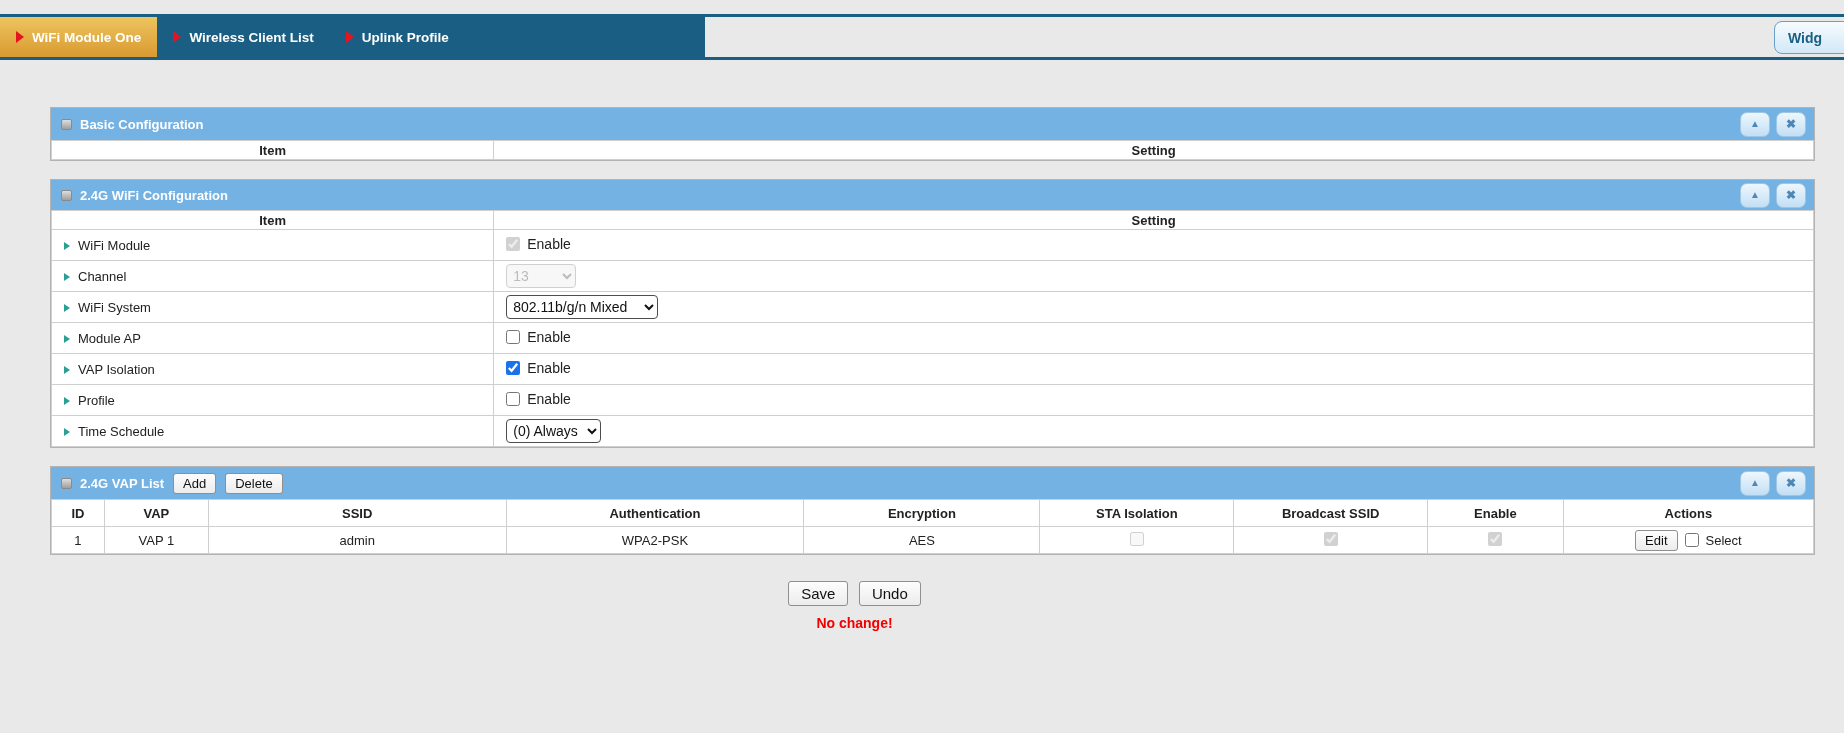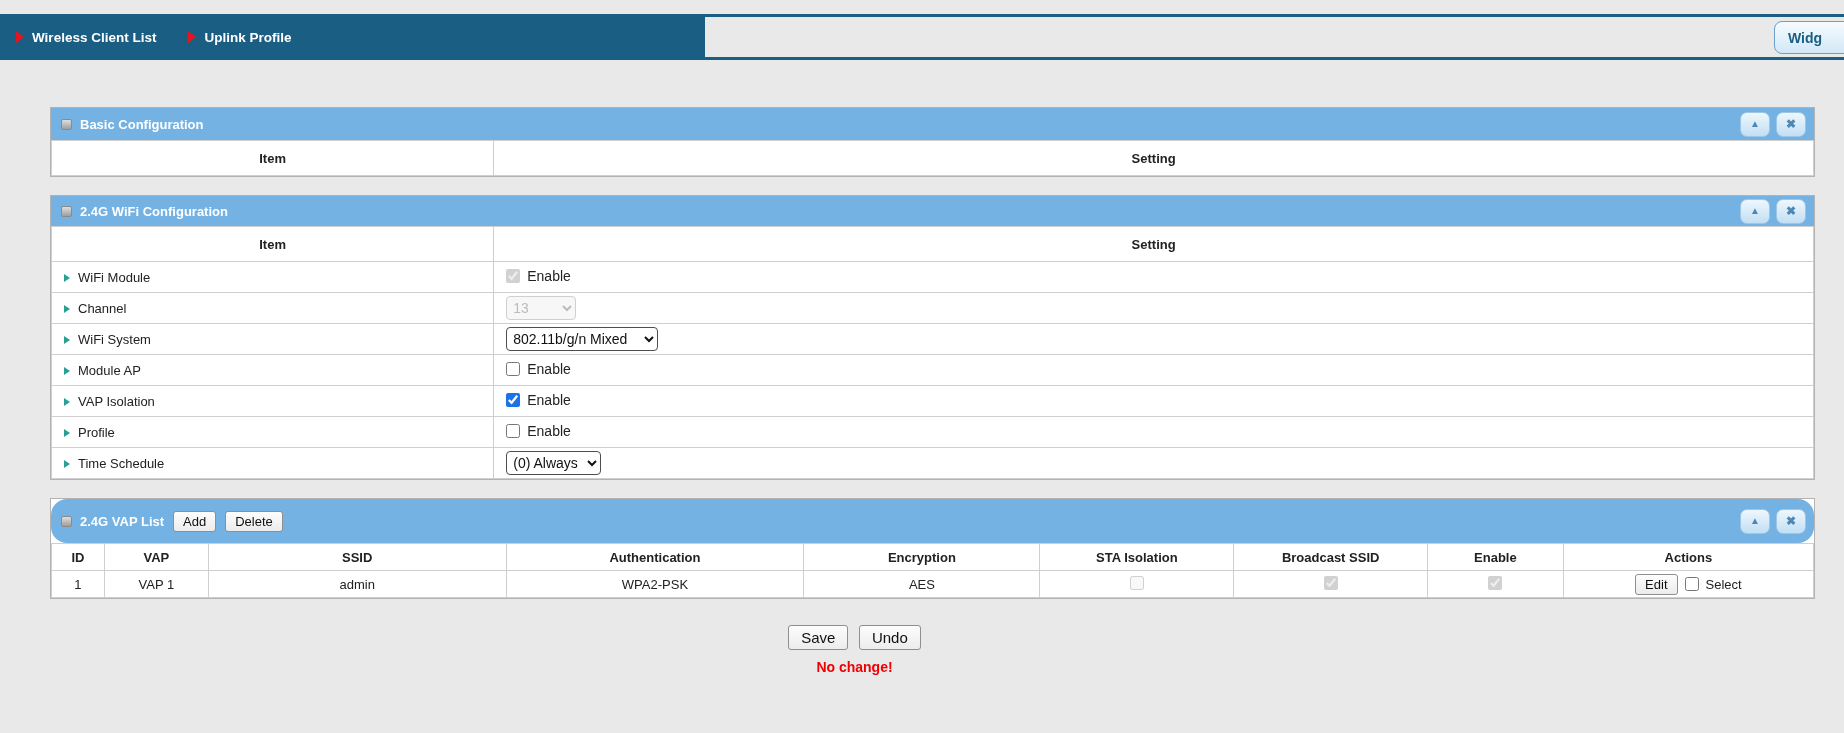"WiFi Module One" div.tab { html: none -> <div> <span></span> <span>WiFi Module One</span> </div> }
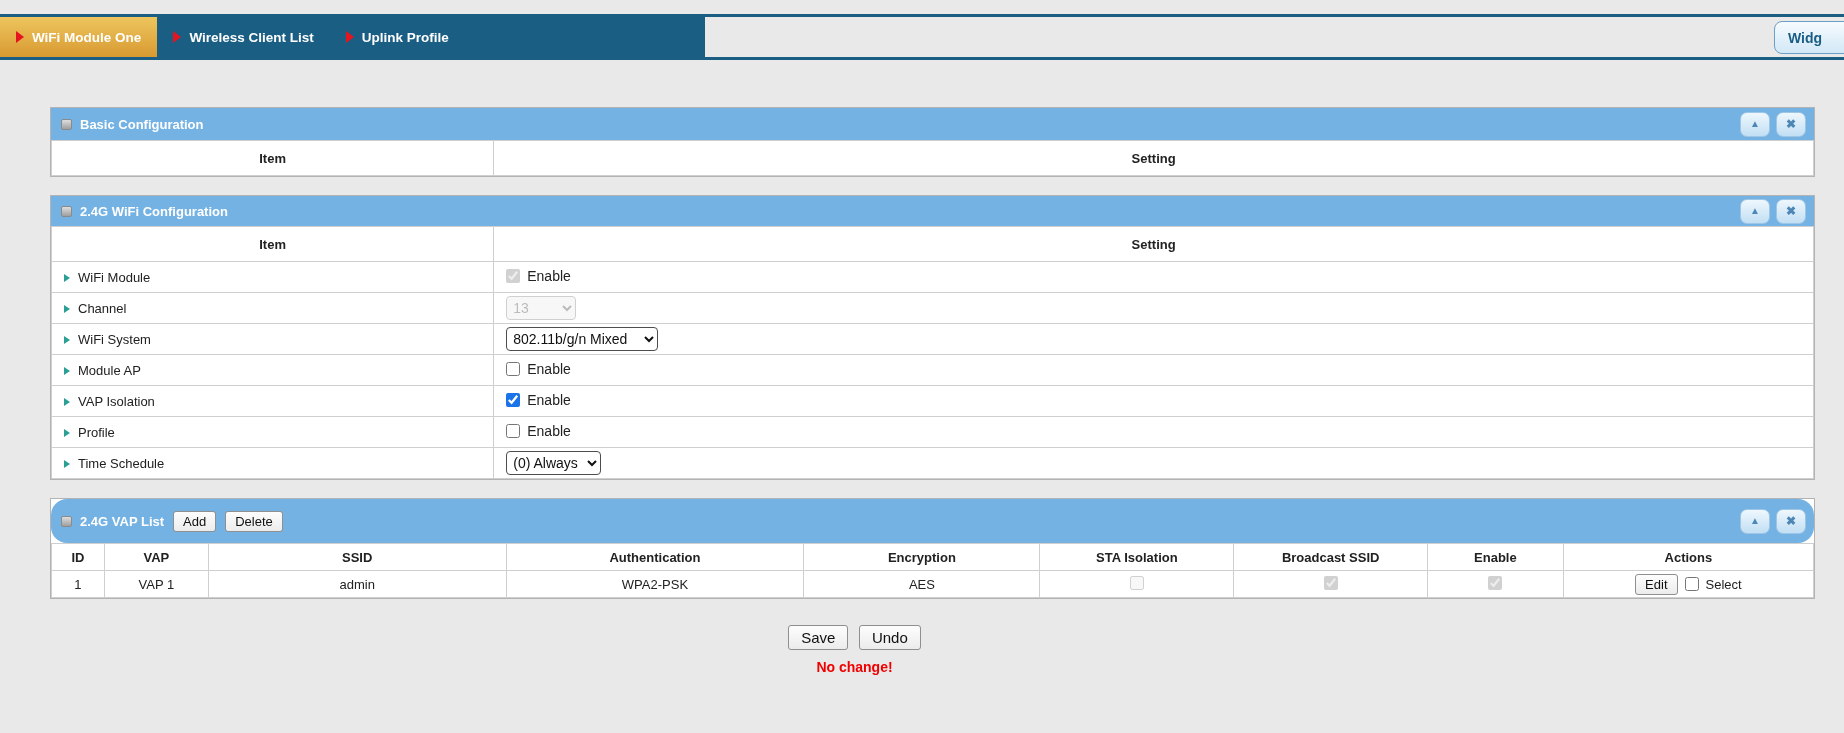"Item" table.cfg tr.head th { height: 35px -> 19px }
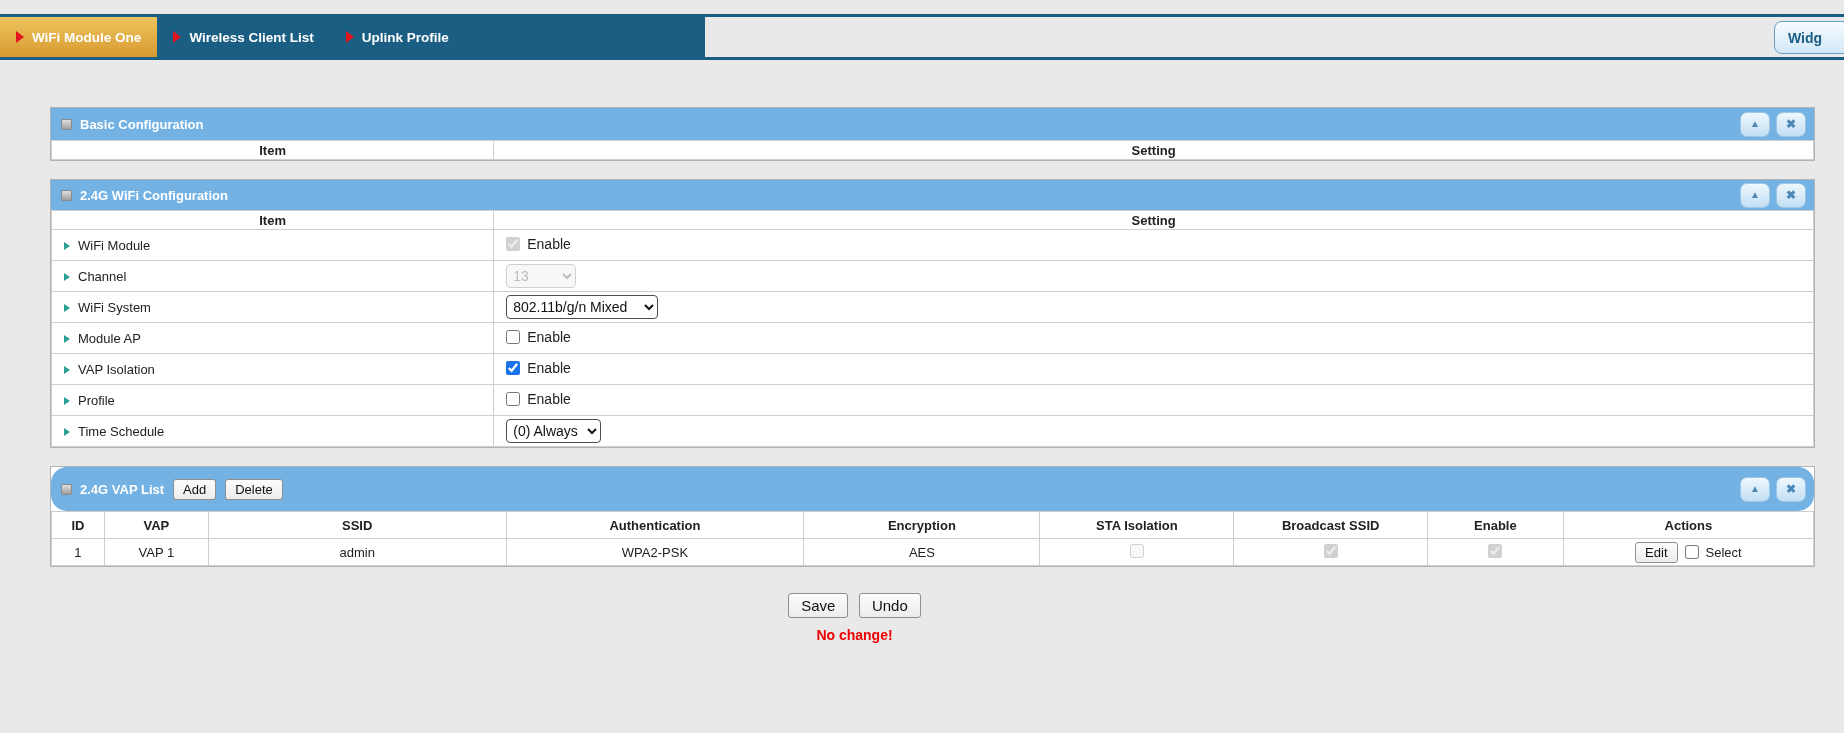"2.4G VAP List" .vap-header { border-radius: 16px -> none; height: 44px -> 32px }
